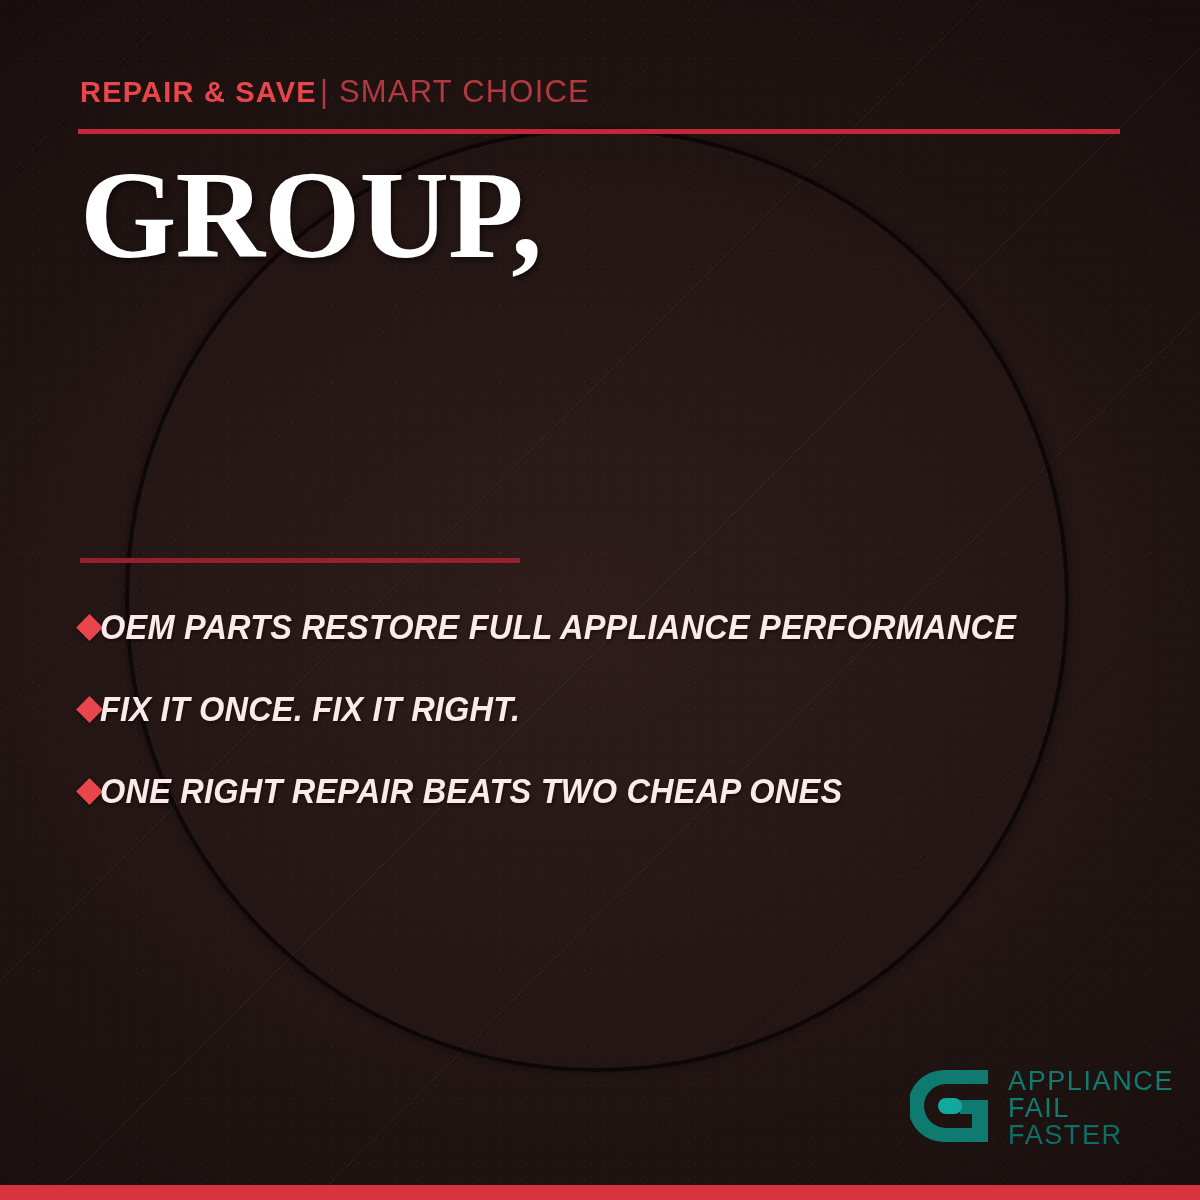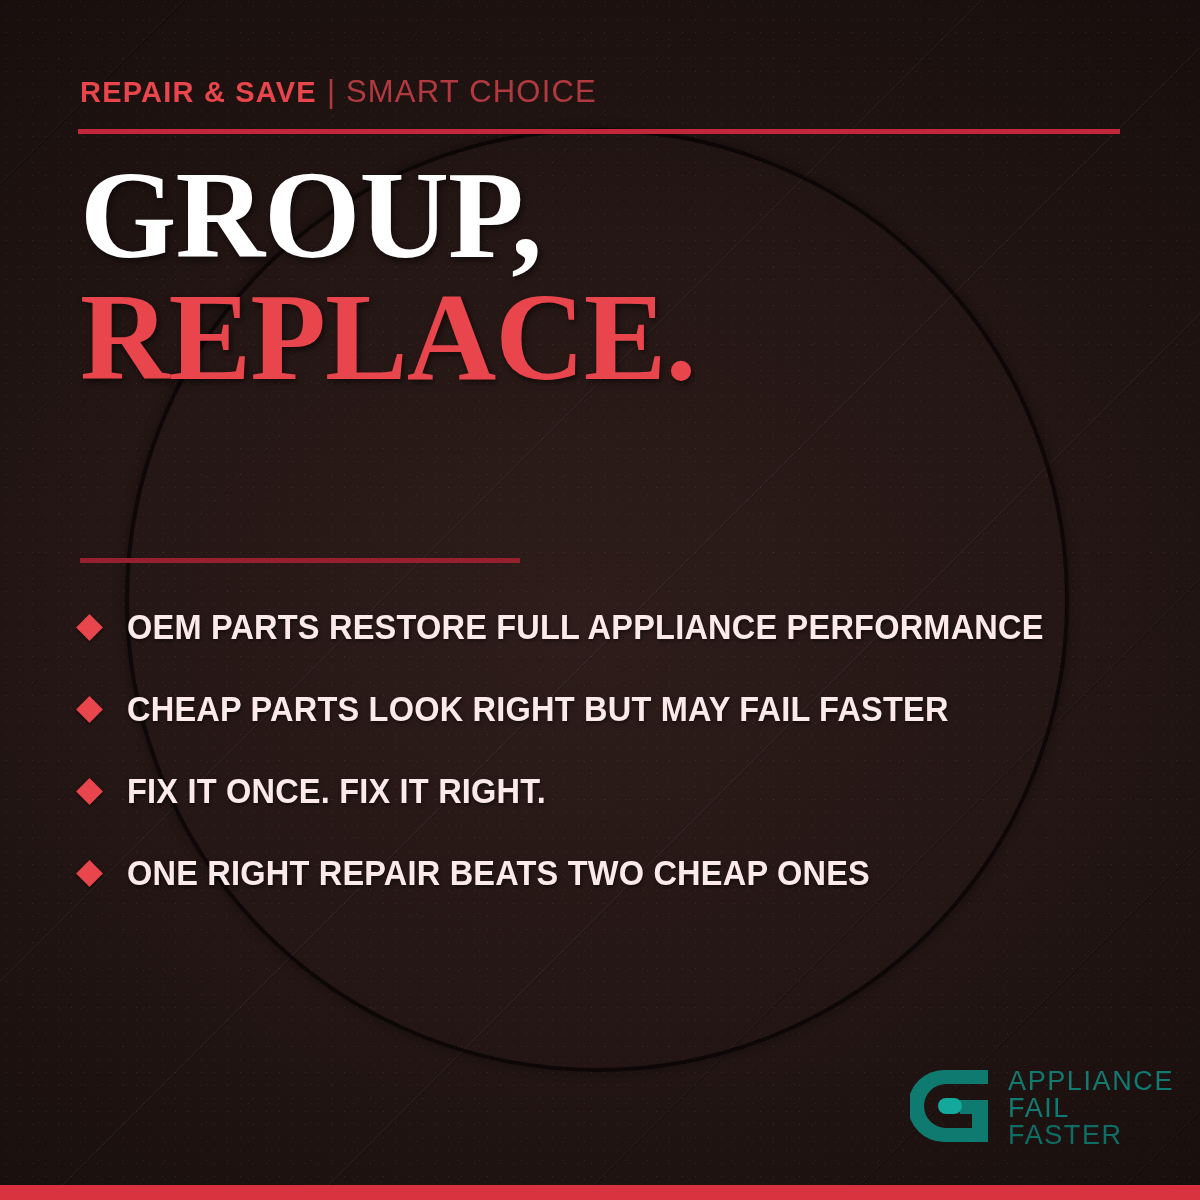"REPAIR & SAVE" .eyebrow { gap: 10px -> 3px }
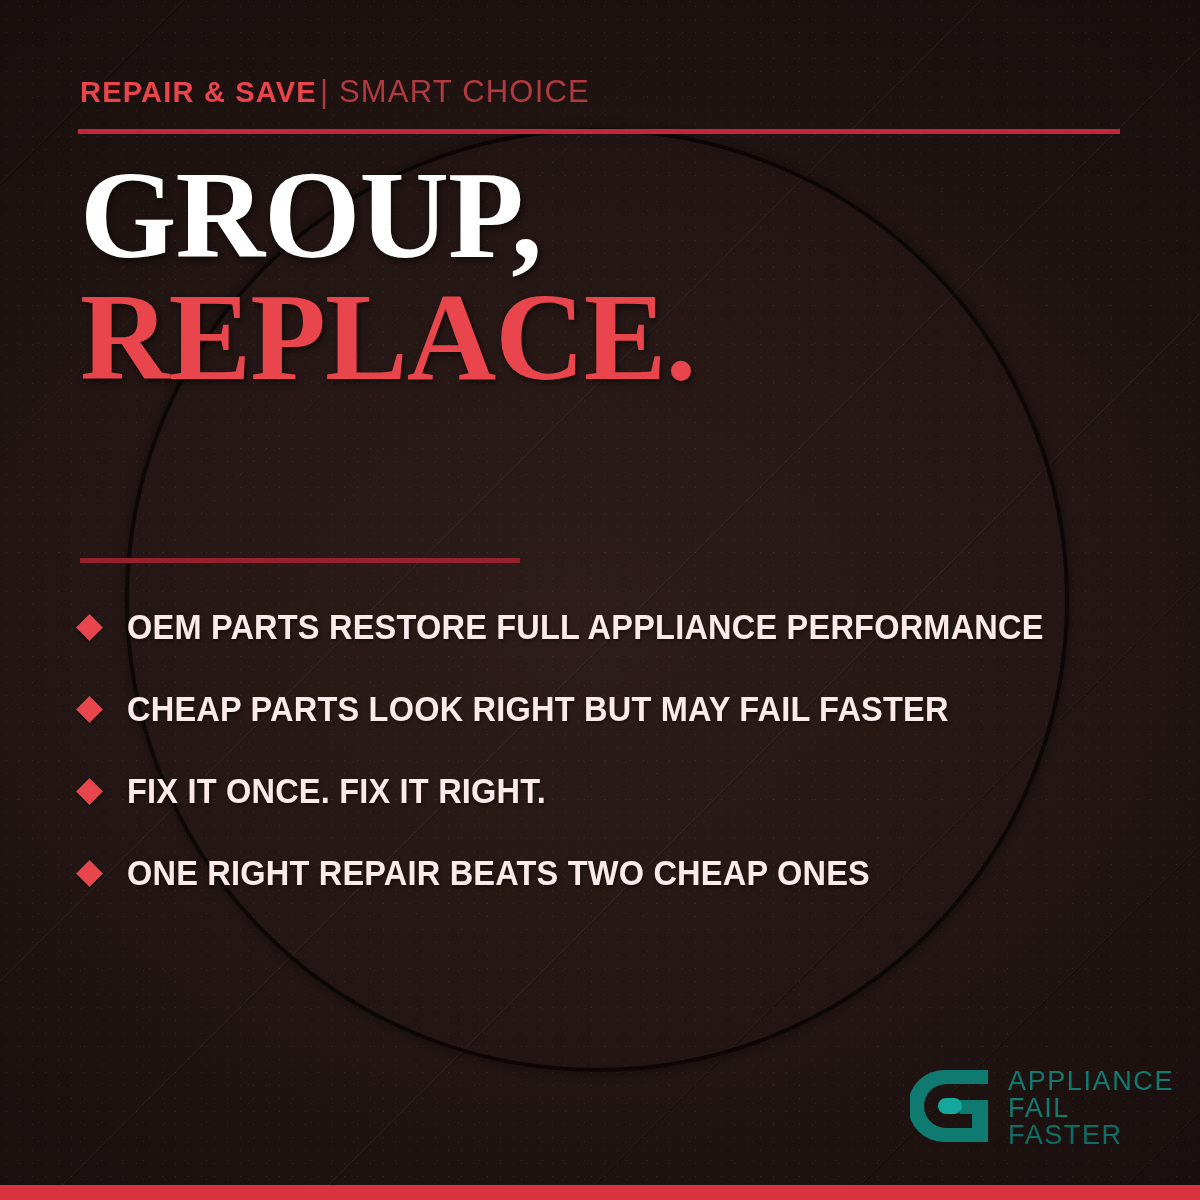"REPLACE." span.hl-line { html: <span>REPLACE.</span> -> none }
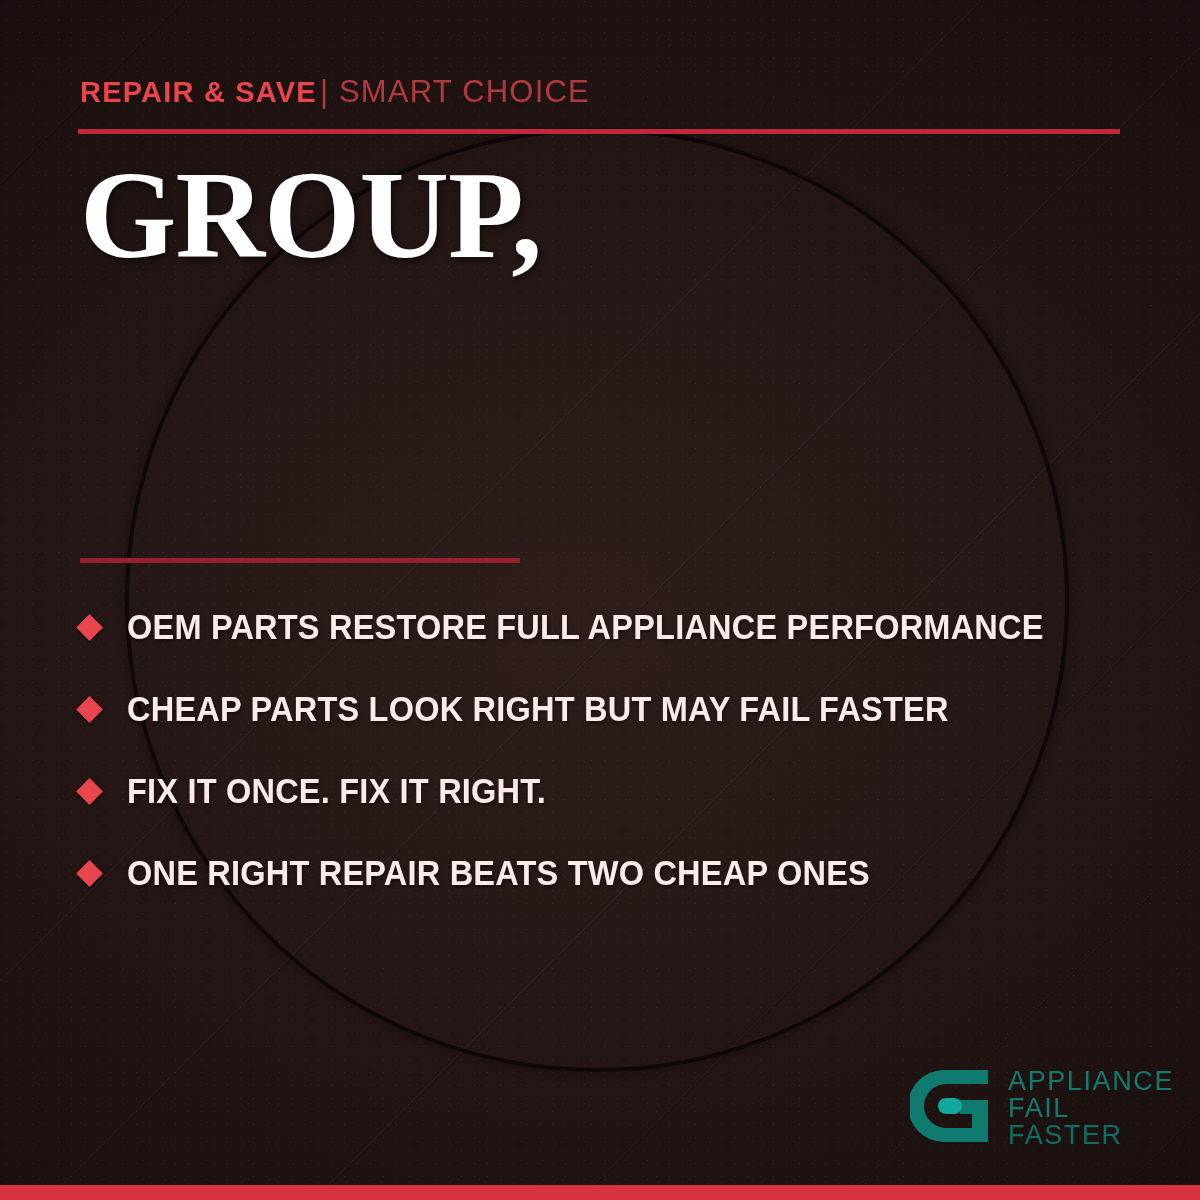"OEM PARTS RESTORE FULL APPLIANCE" .bullet { font-style: none -> italic; gap: 28px -> 1px }
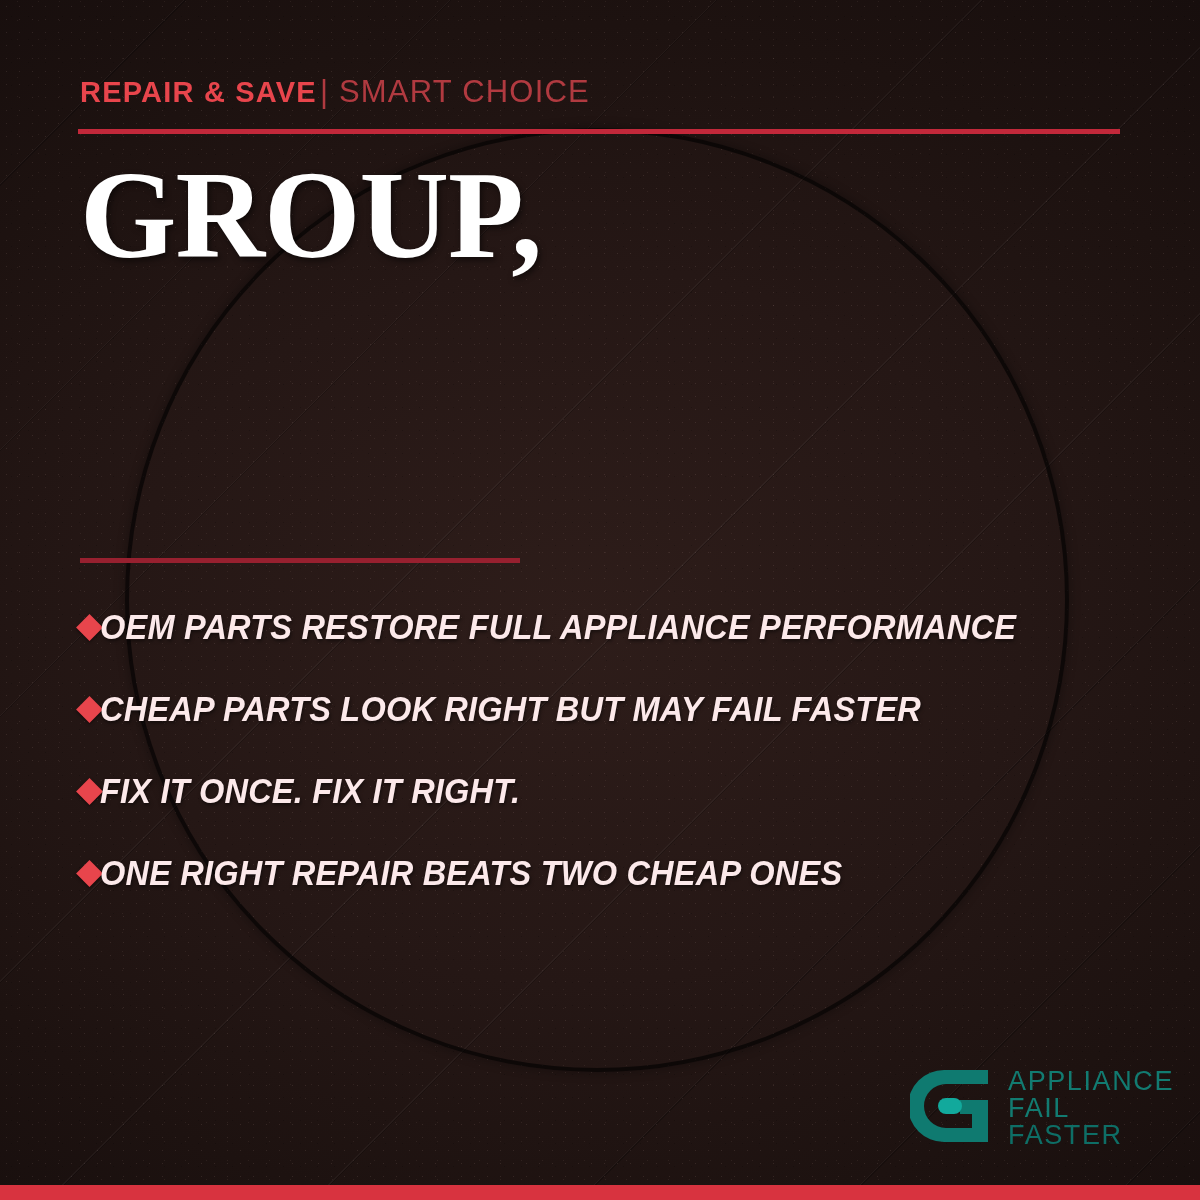"CHEAP PARTS LOOK RIGHT BUT" div.bullet { html: <div> <span></span> <span>CHEAP PARTS LOOK RIGHT BUT MAY FAIL FASTER</span> </div> -> none }
